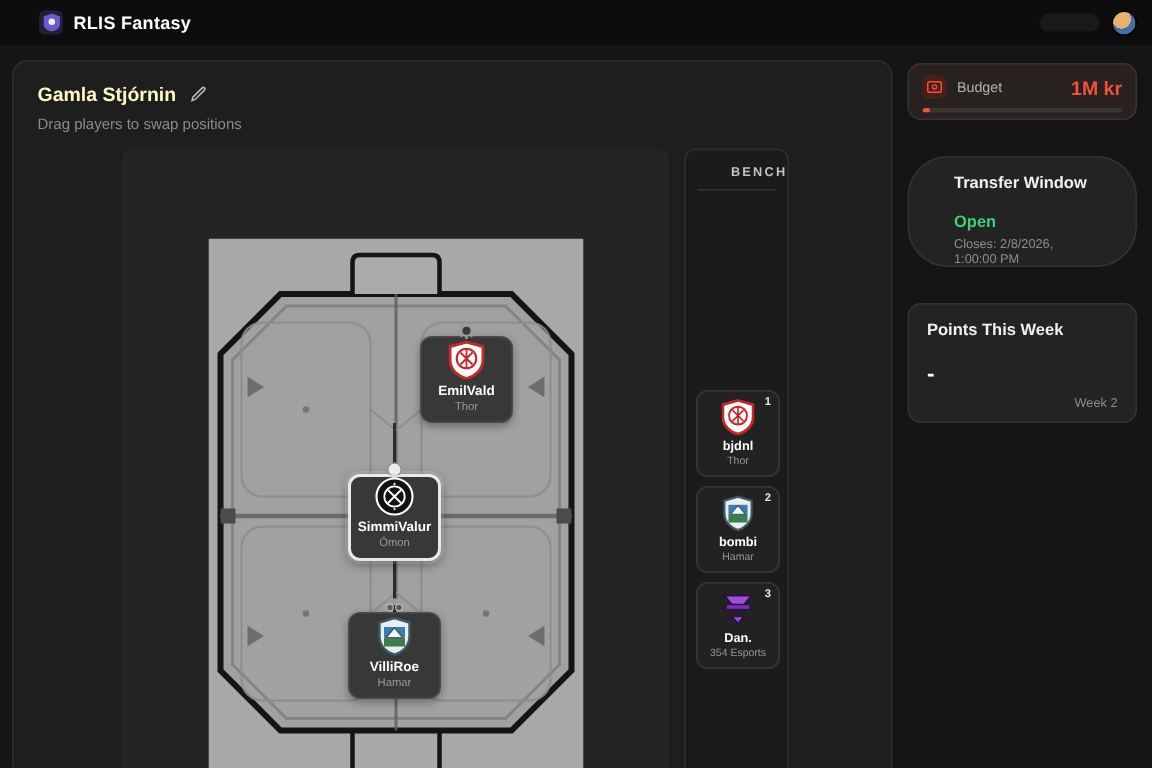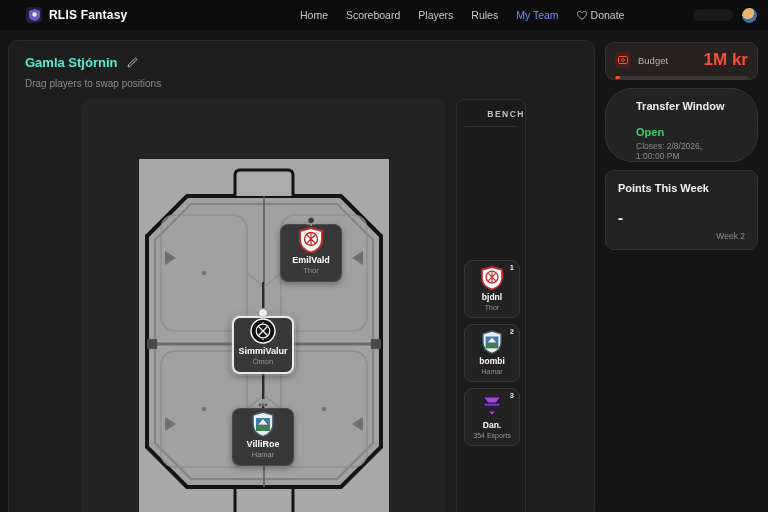"Home" div.nav-links { html: <div> <a>Home</a> <a>Scoreboard</a> <a>Players</a> <a>Rules</a> <a>My Team</a> <a> <span> <svg> <path></path> </svg> </span> <span>Donate</span> </a> </div> -> none }
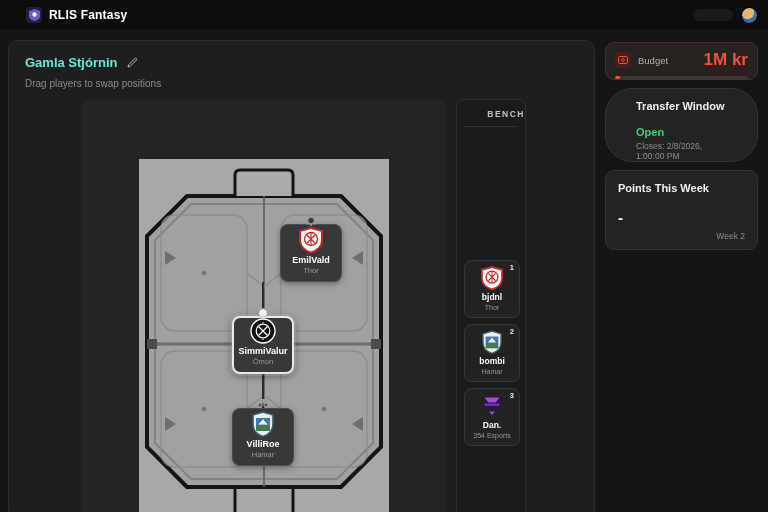"Gamla Stjórnin" .team-name { color: #5eead4 -> #fef9c3 }
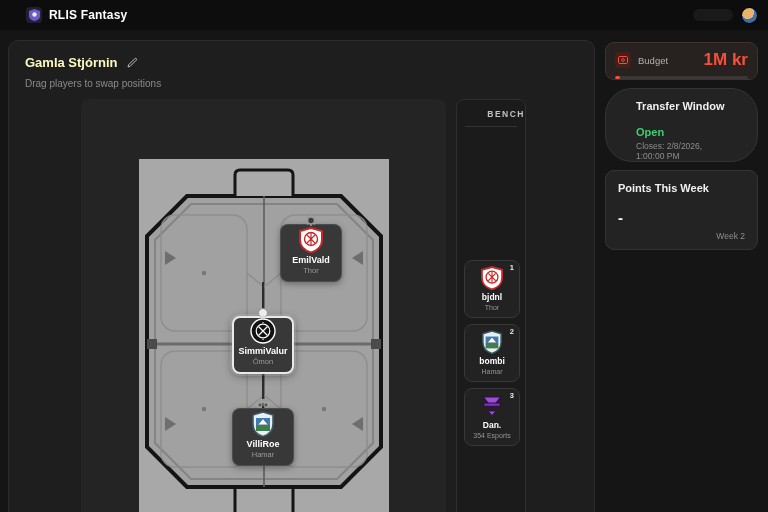"Budget" .sidebar { gap: 8px -> 24px }
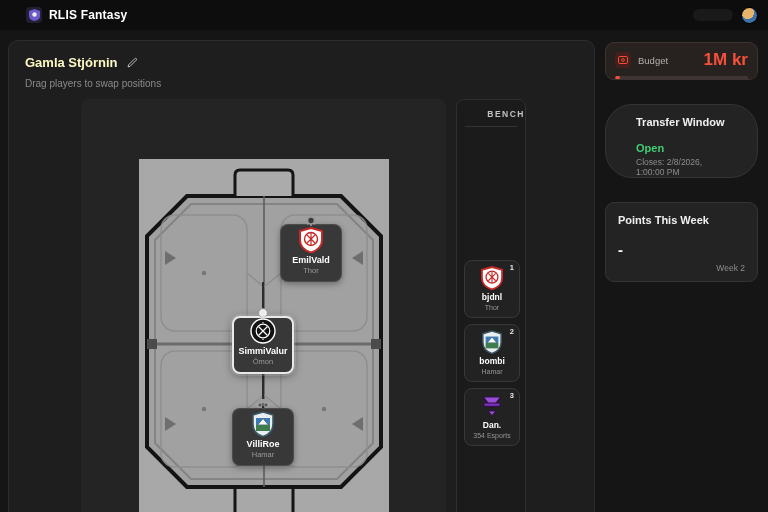"1M kr" .budget-value { font-size: 17px -> 13px }
